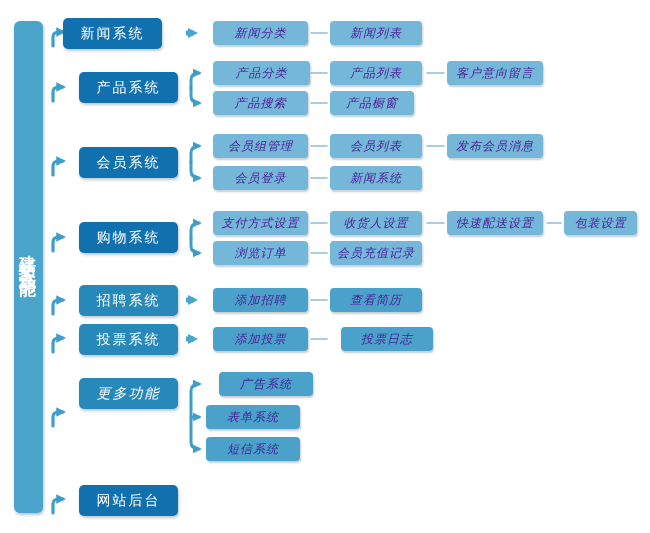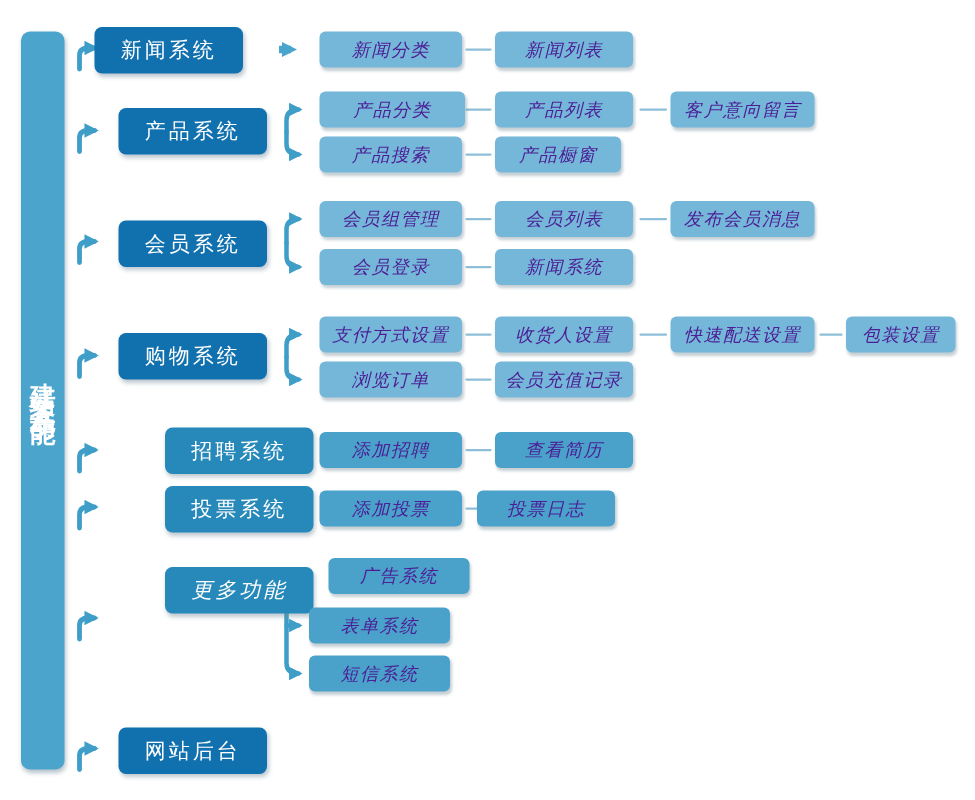"招聘系统" .c-middark { margin-left: 31px -> none }
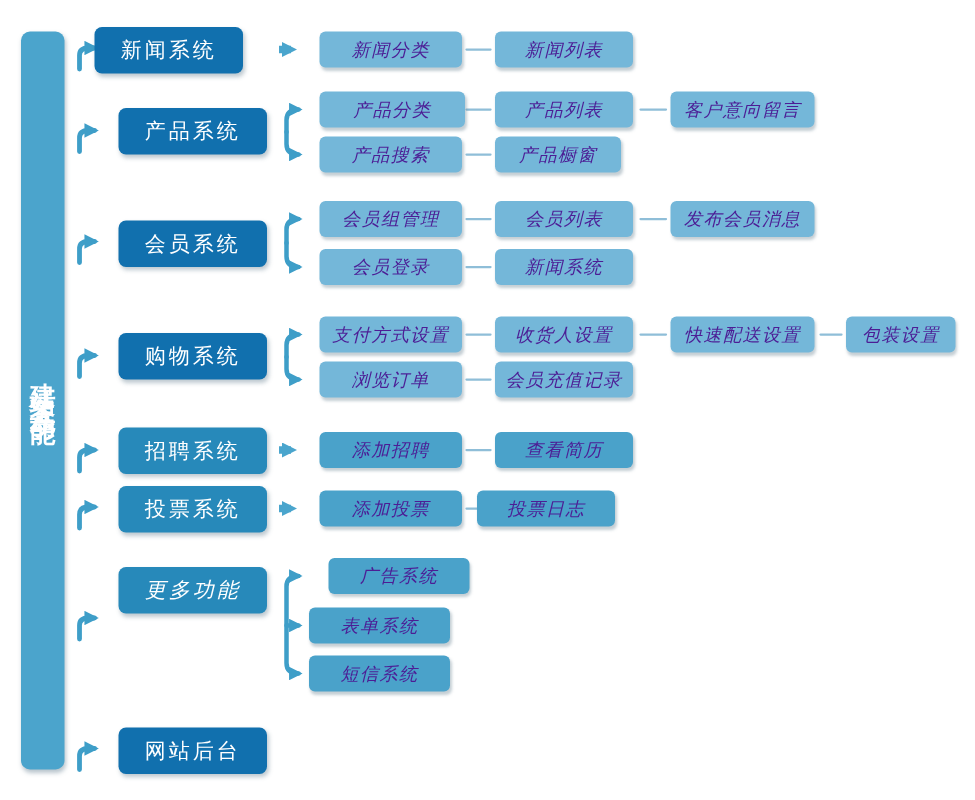"投票日志" div.box-s { left: 318px -> 341px }
